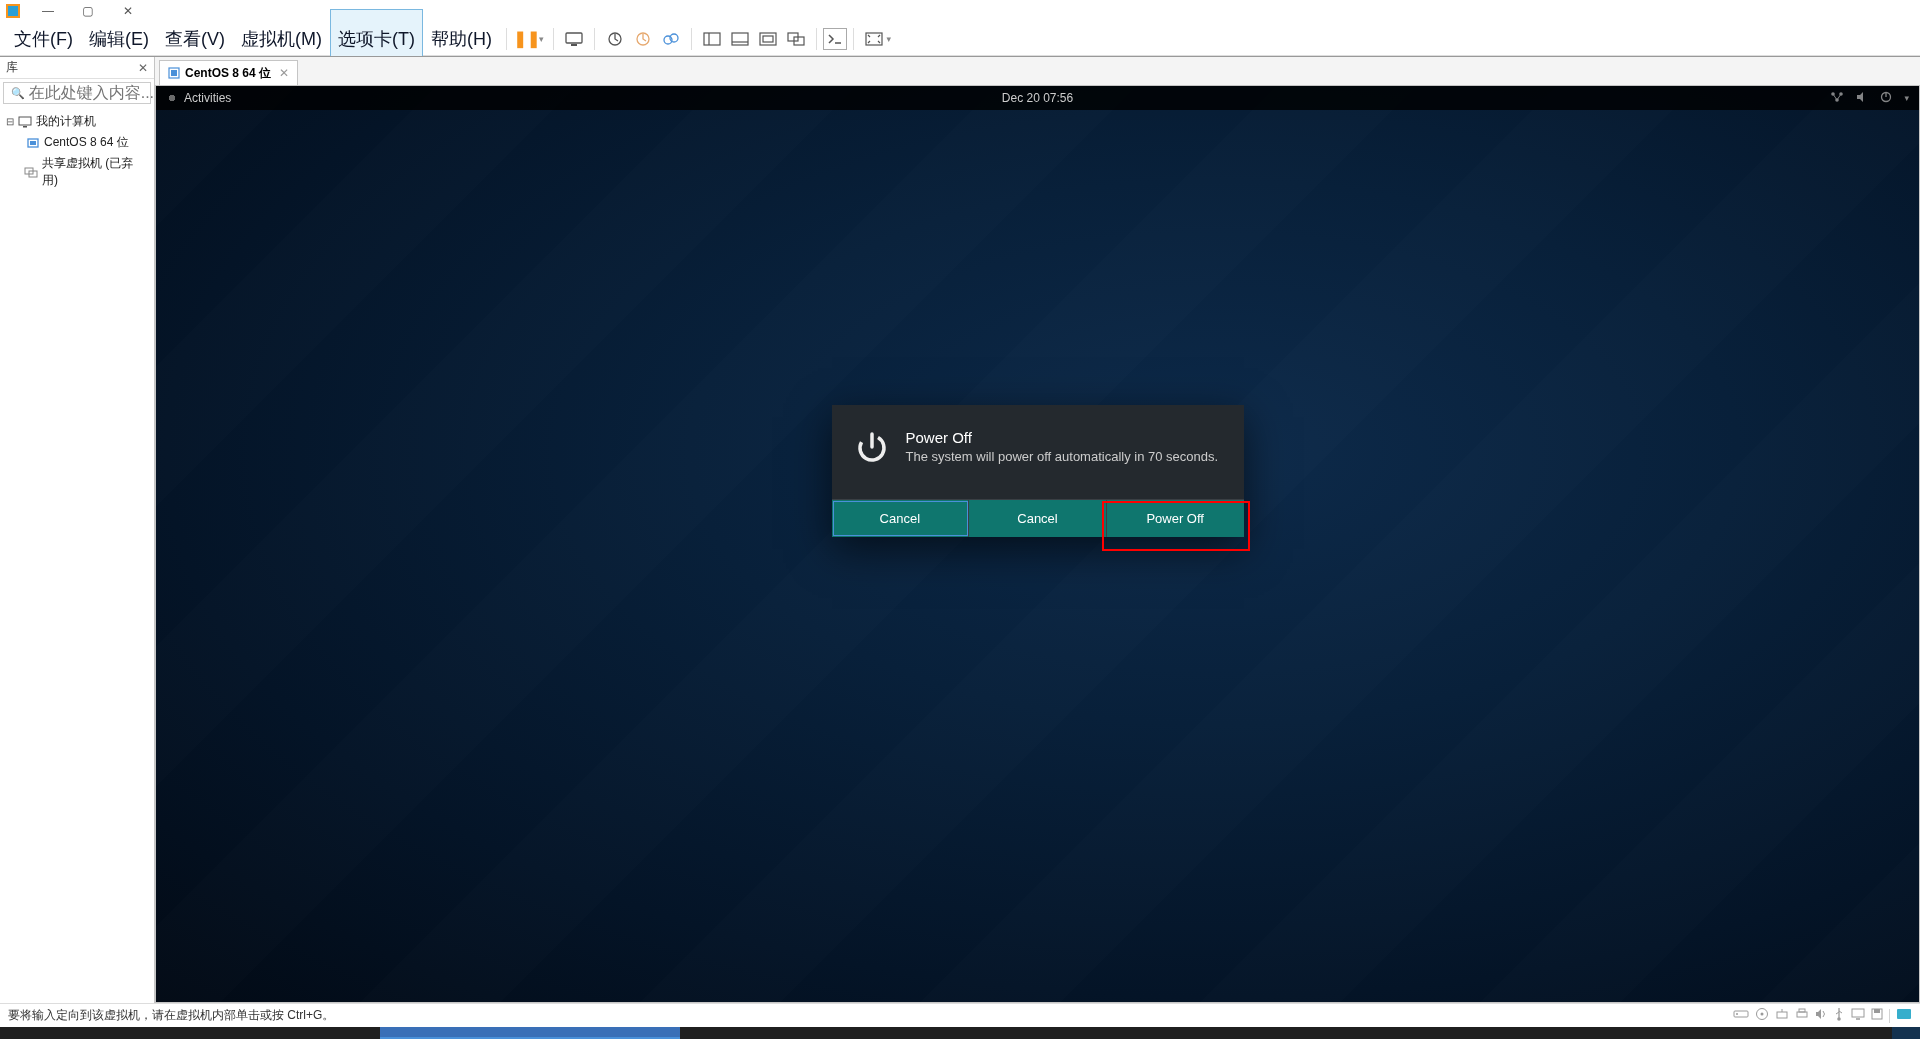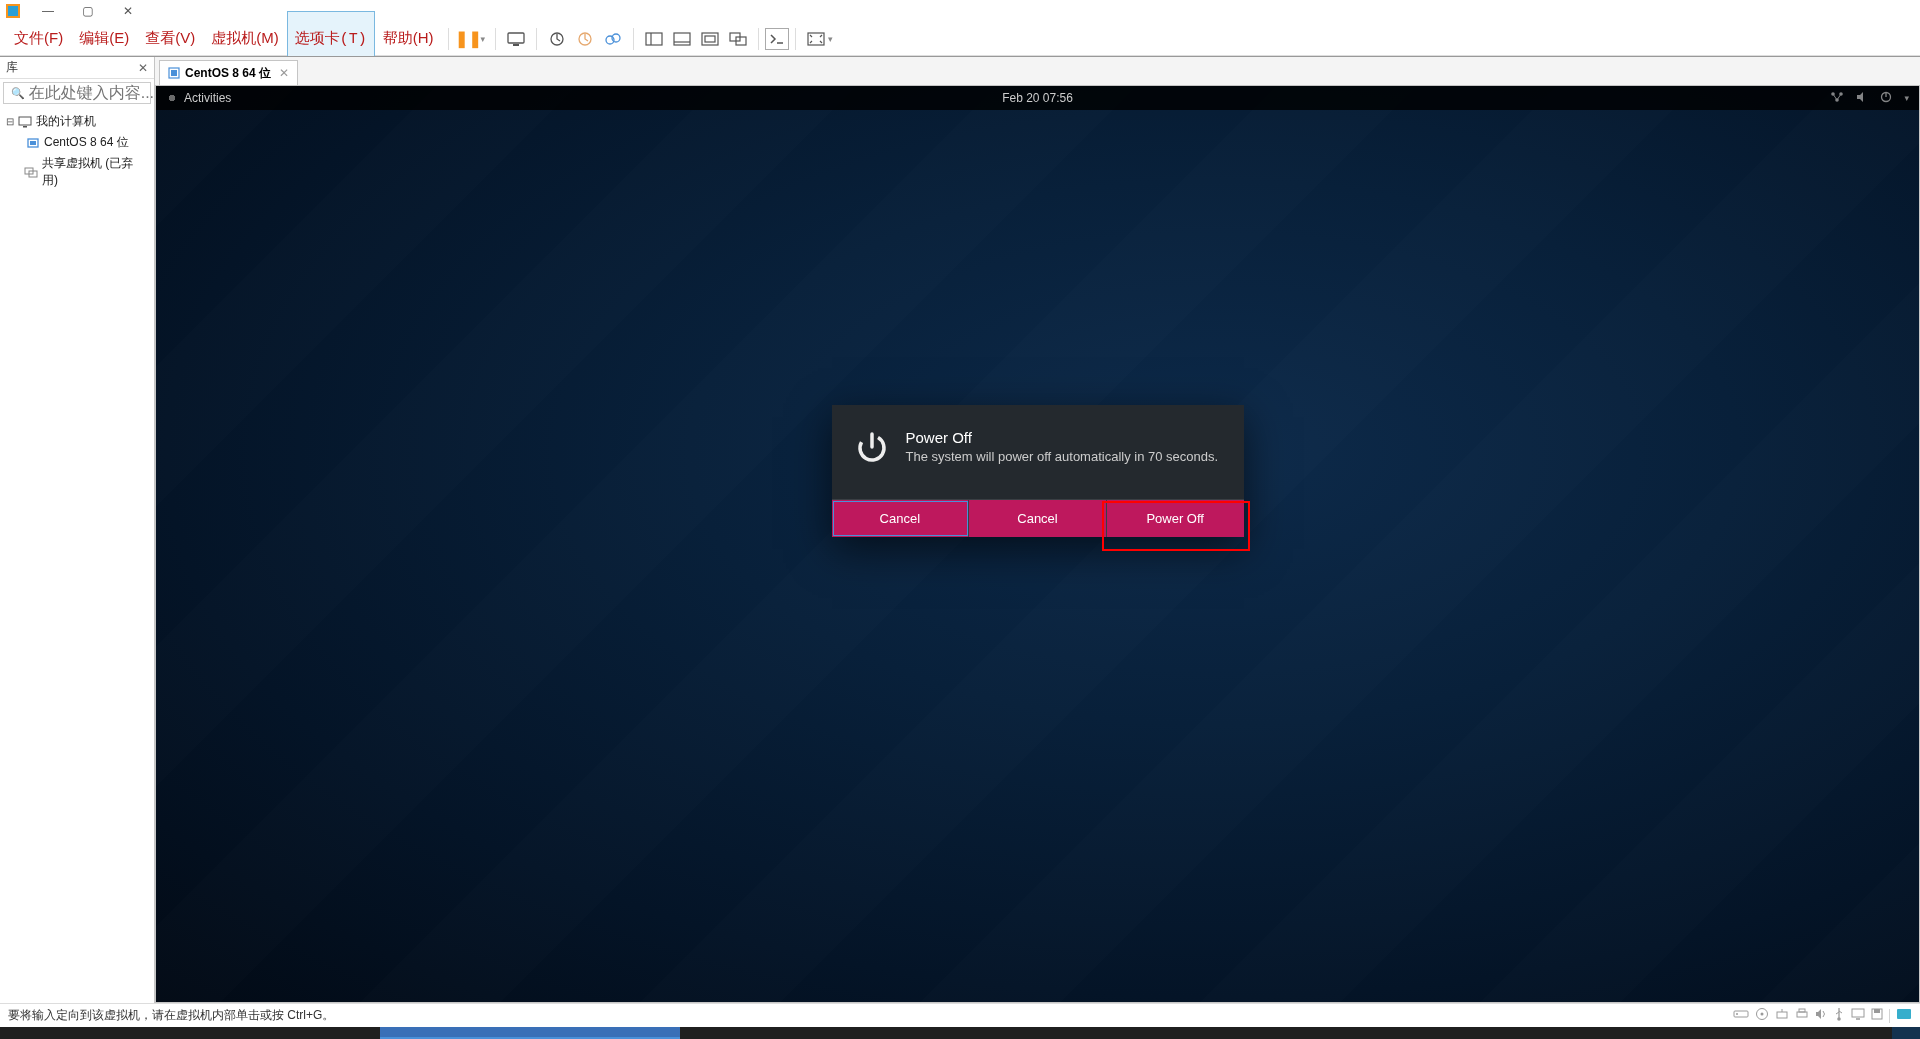"文件(F)" .menubar .menu-item { color: #b91c1c -> #0f172a; font-size: 15px -> 18px }
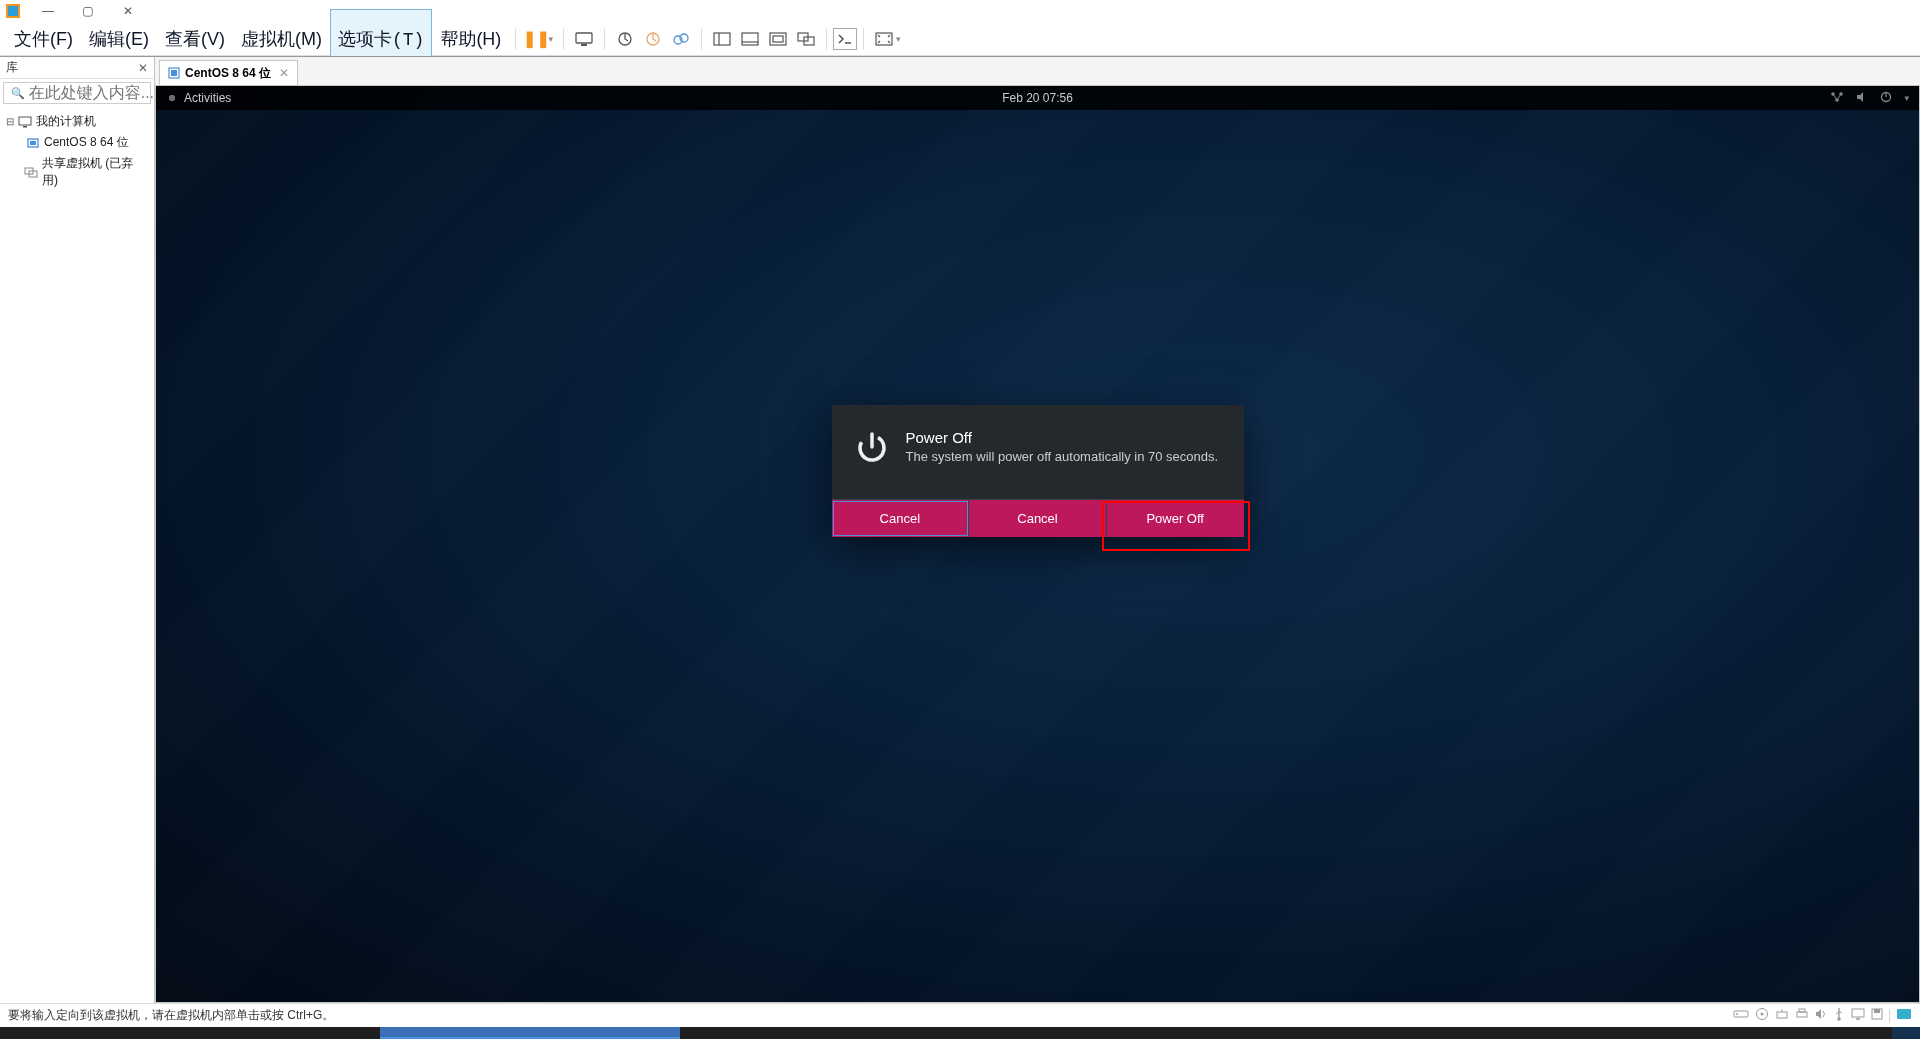"选项卡(T)" .menubar .menu-item.active { font-family: Liberation Mono, monospace -> none }
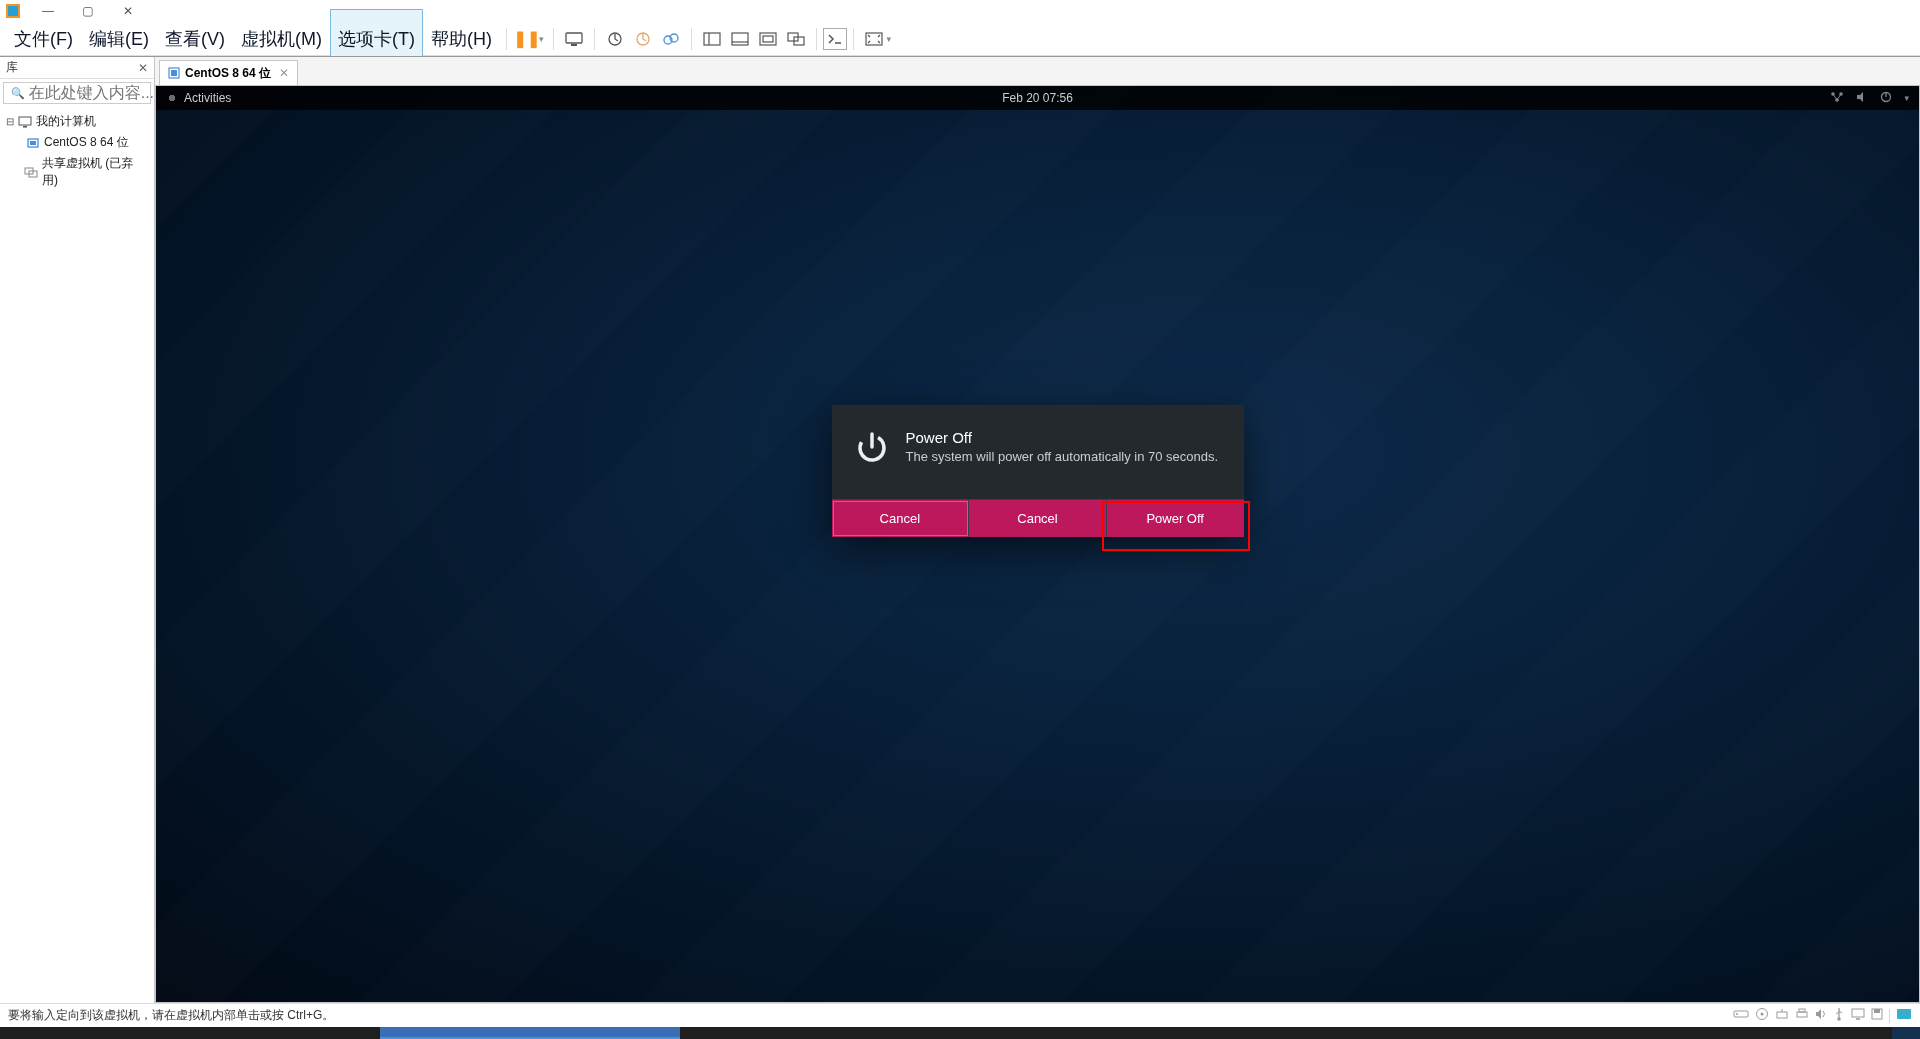"Feb 20 07:56" span.center { text: Feb -> Dec }
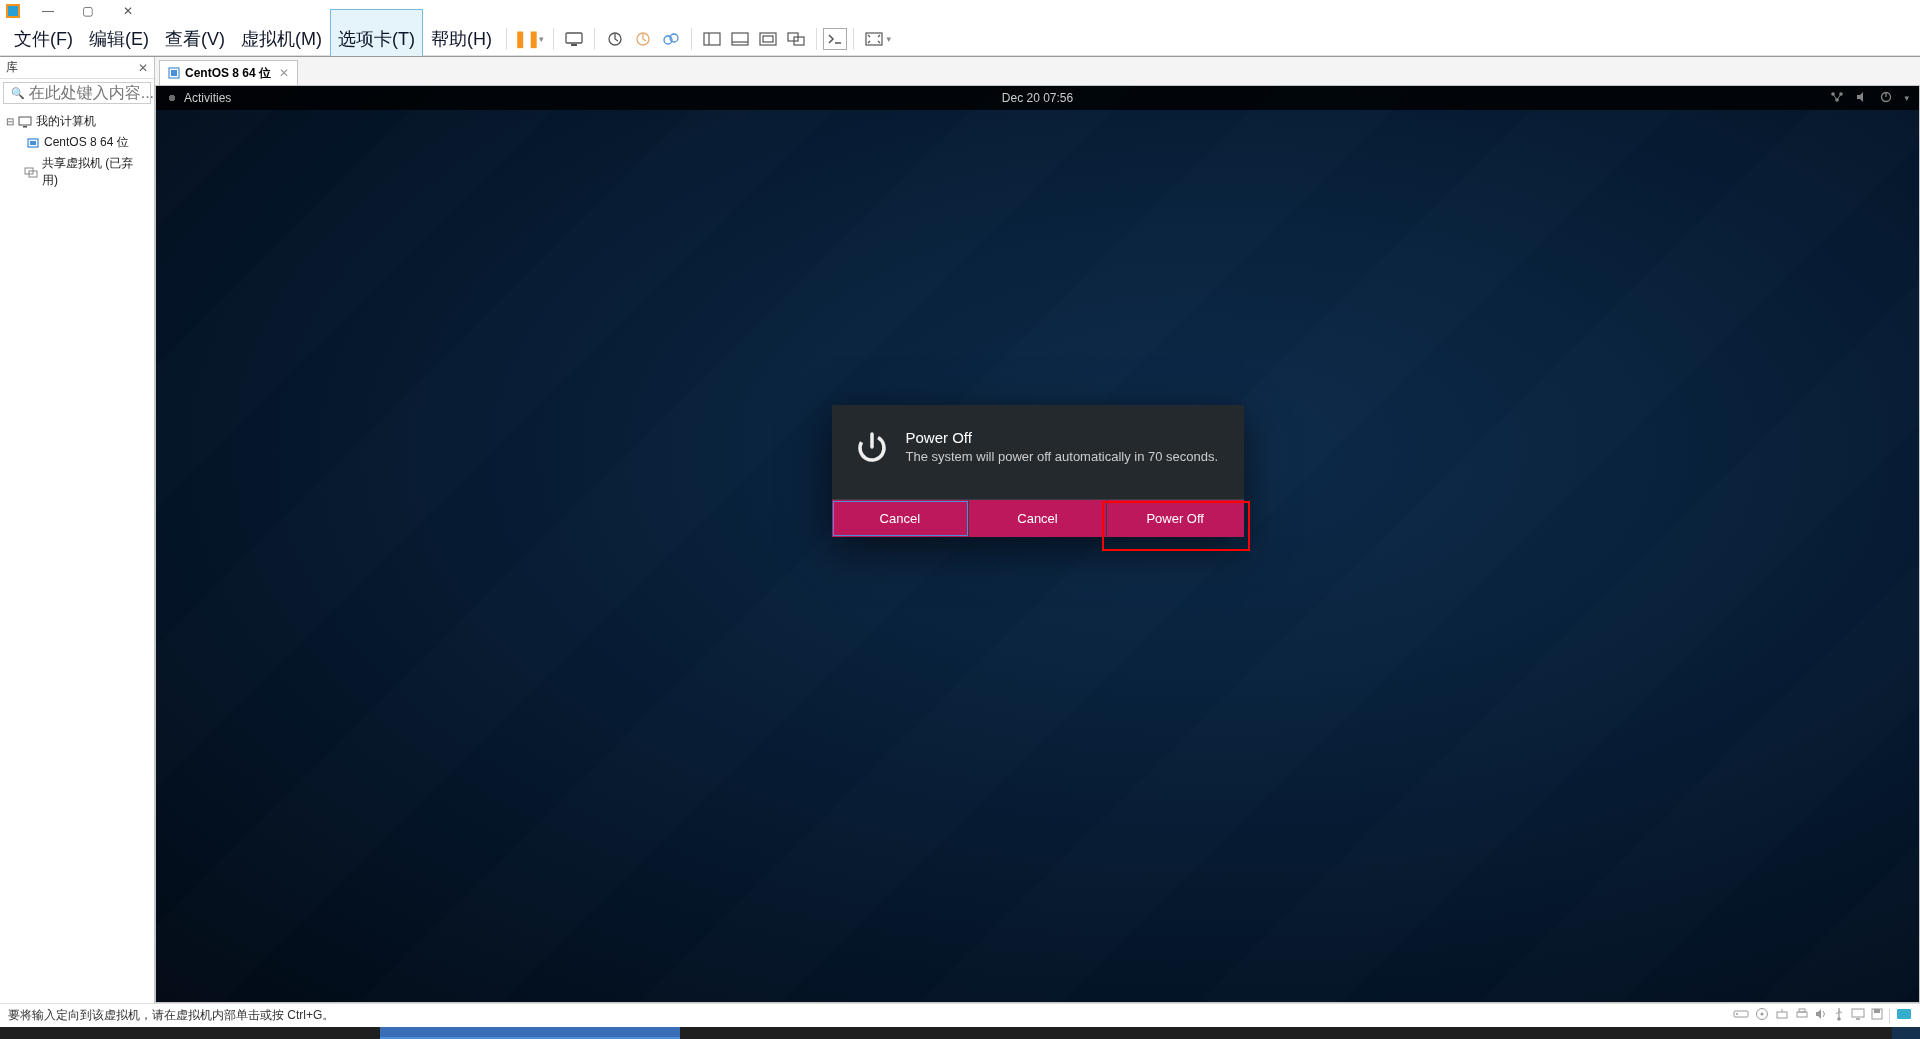"Cancel" .dialog-buttons .btn { background: #be185d -> #0f766e }
